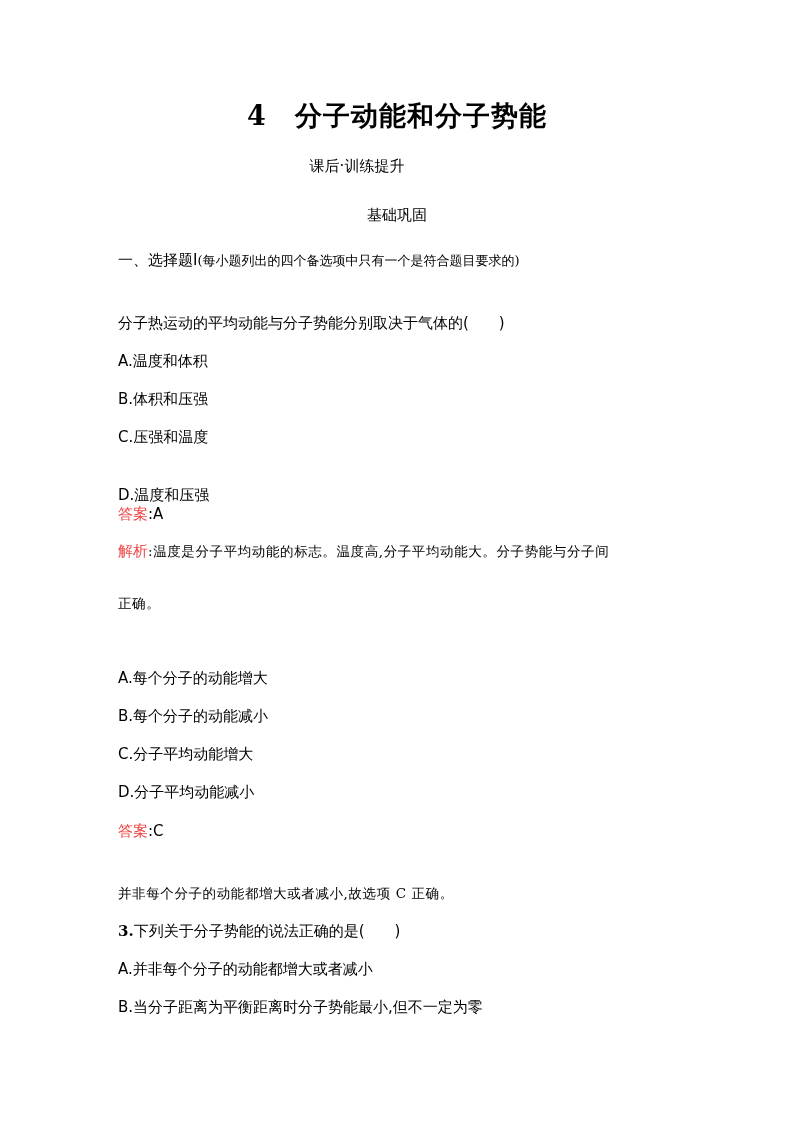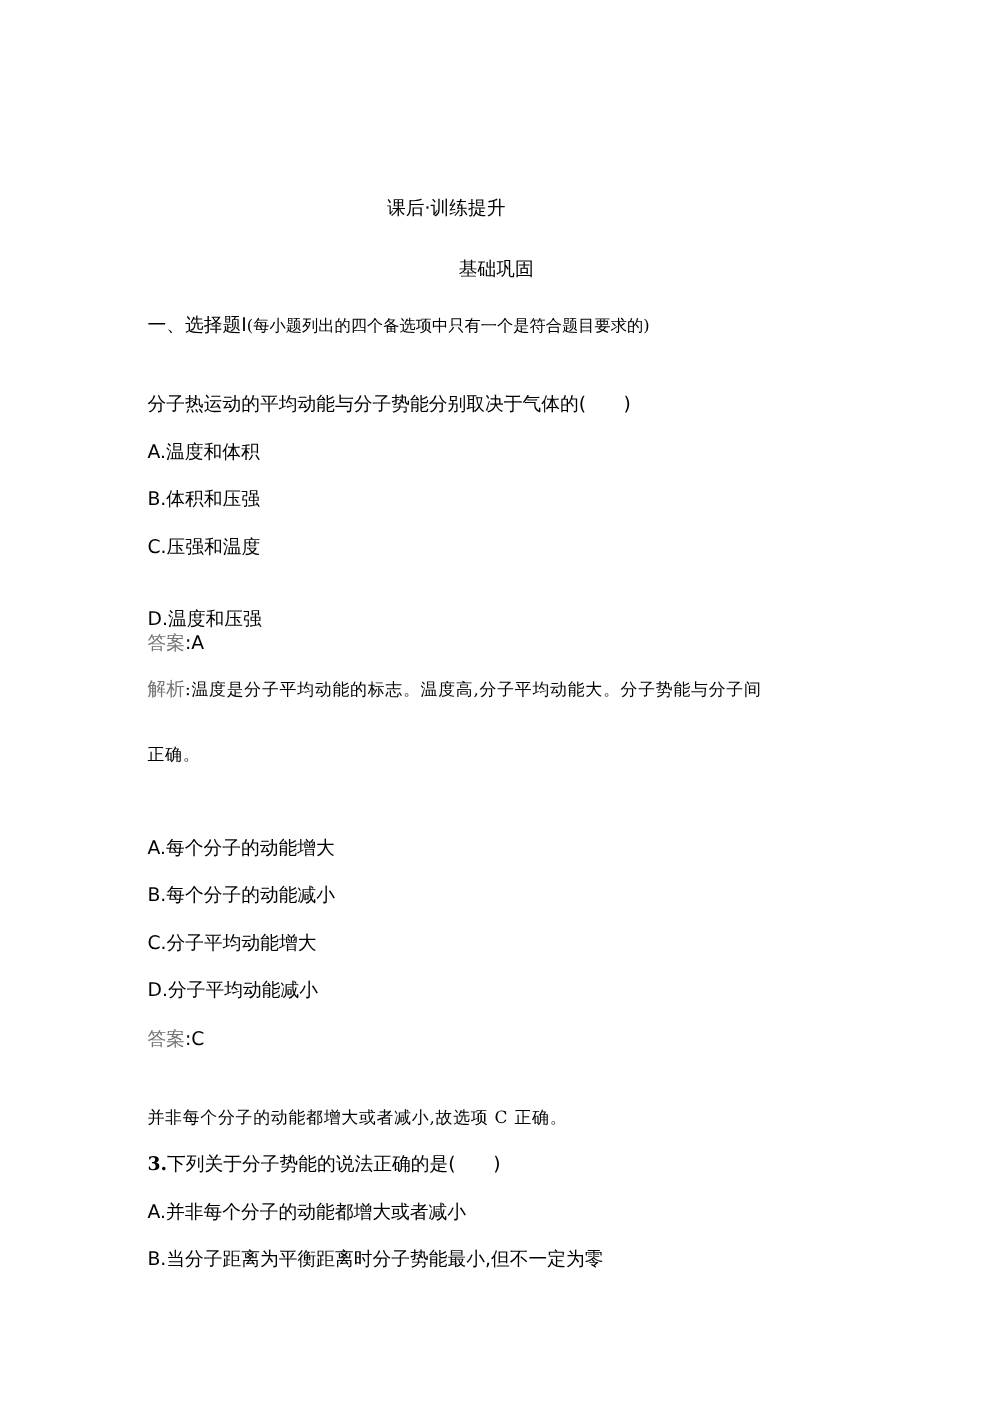"4 分子动能和分子势能" div.title { html: none -> <div> <span>4</span><span>分子动能和分子势能</span> </div> }
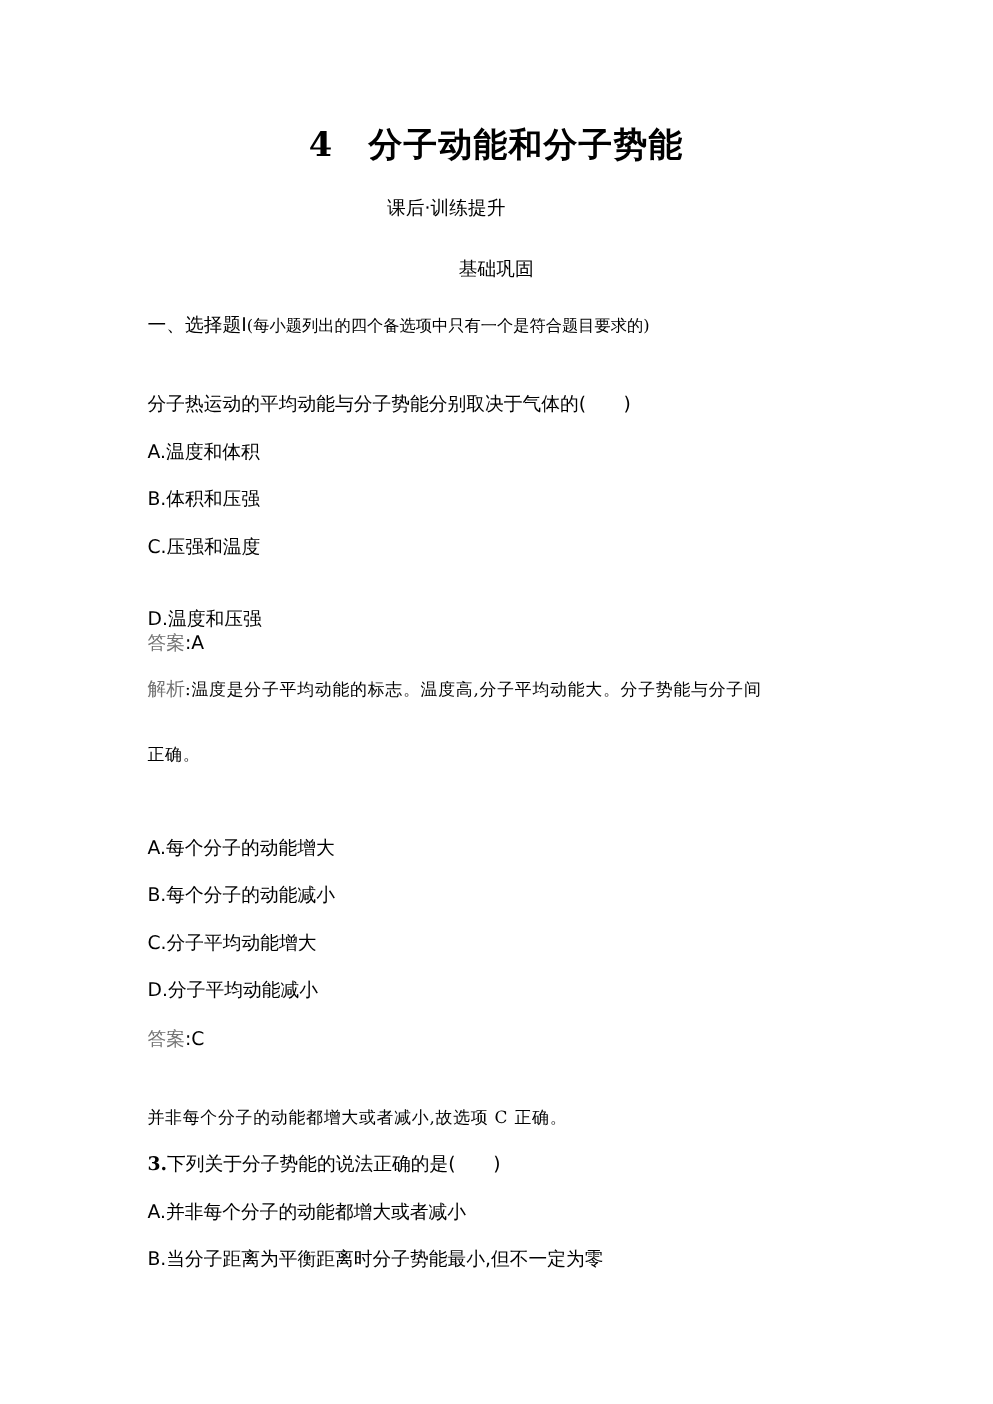"答案" .label { color: #737373 -> #ef4444 }
